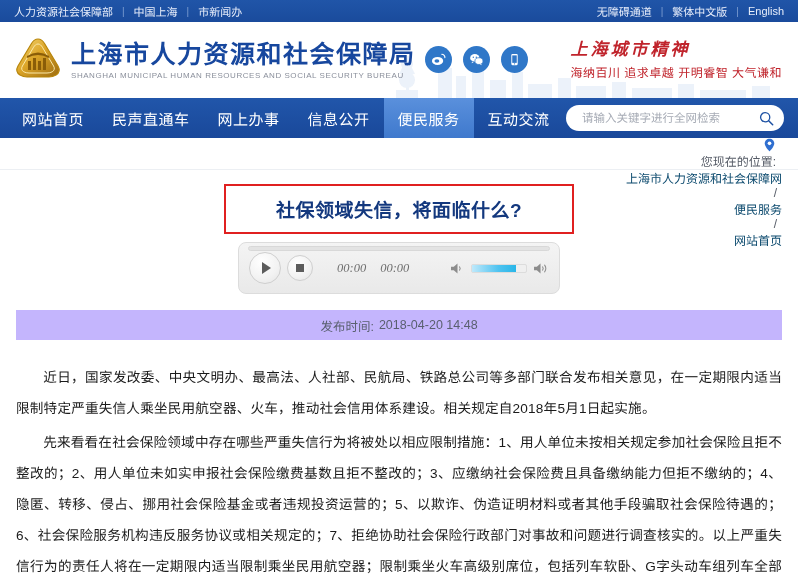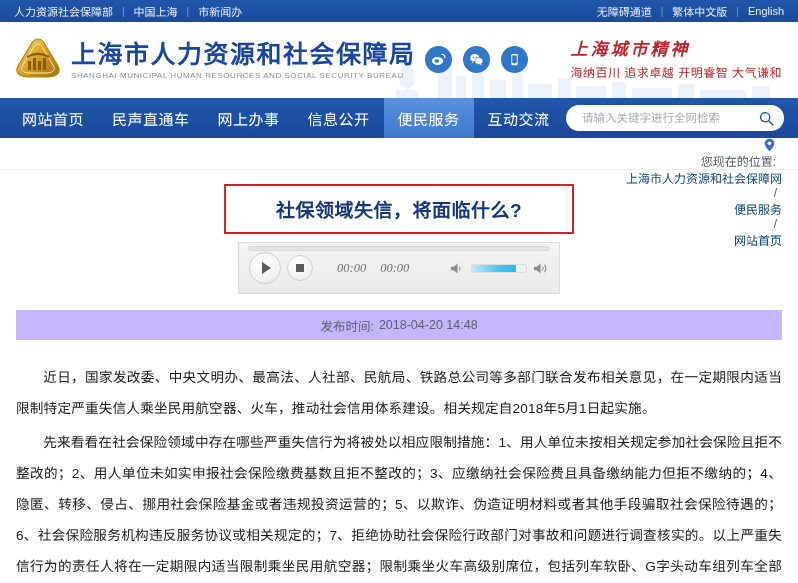"00:00" .player { border-radius: 0 -> 8px }
